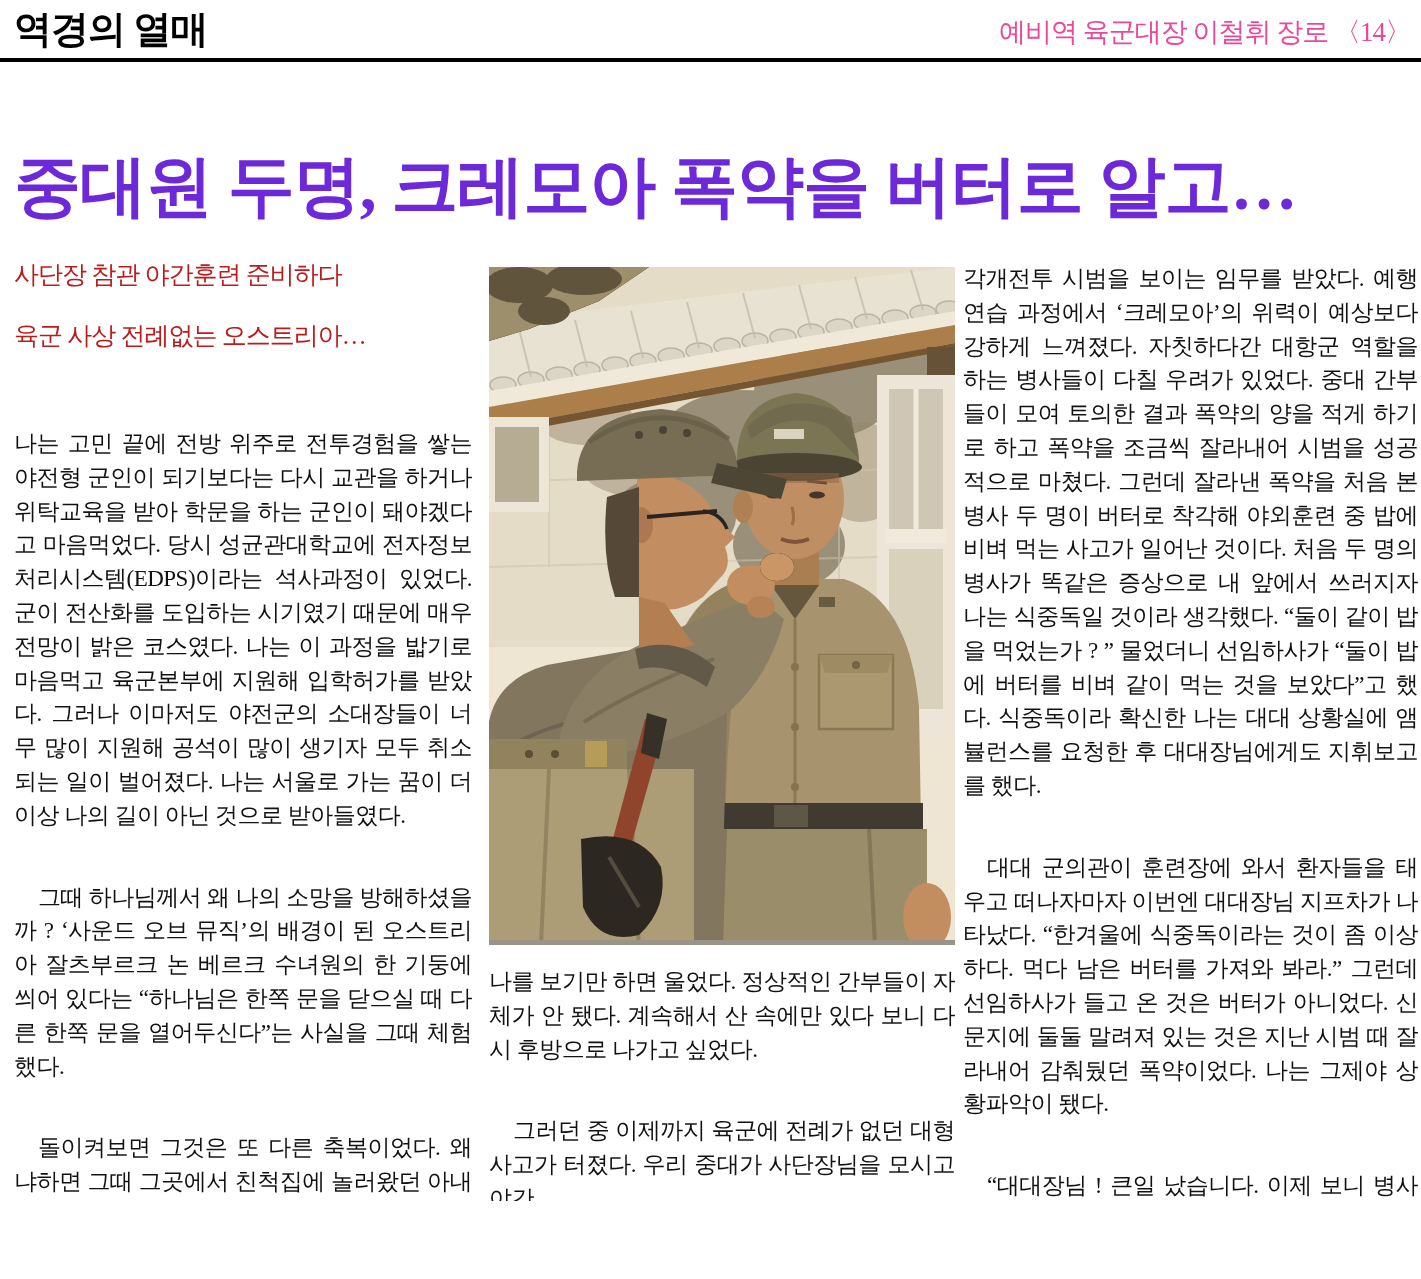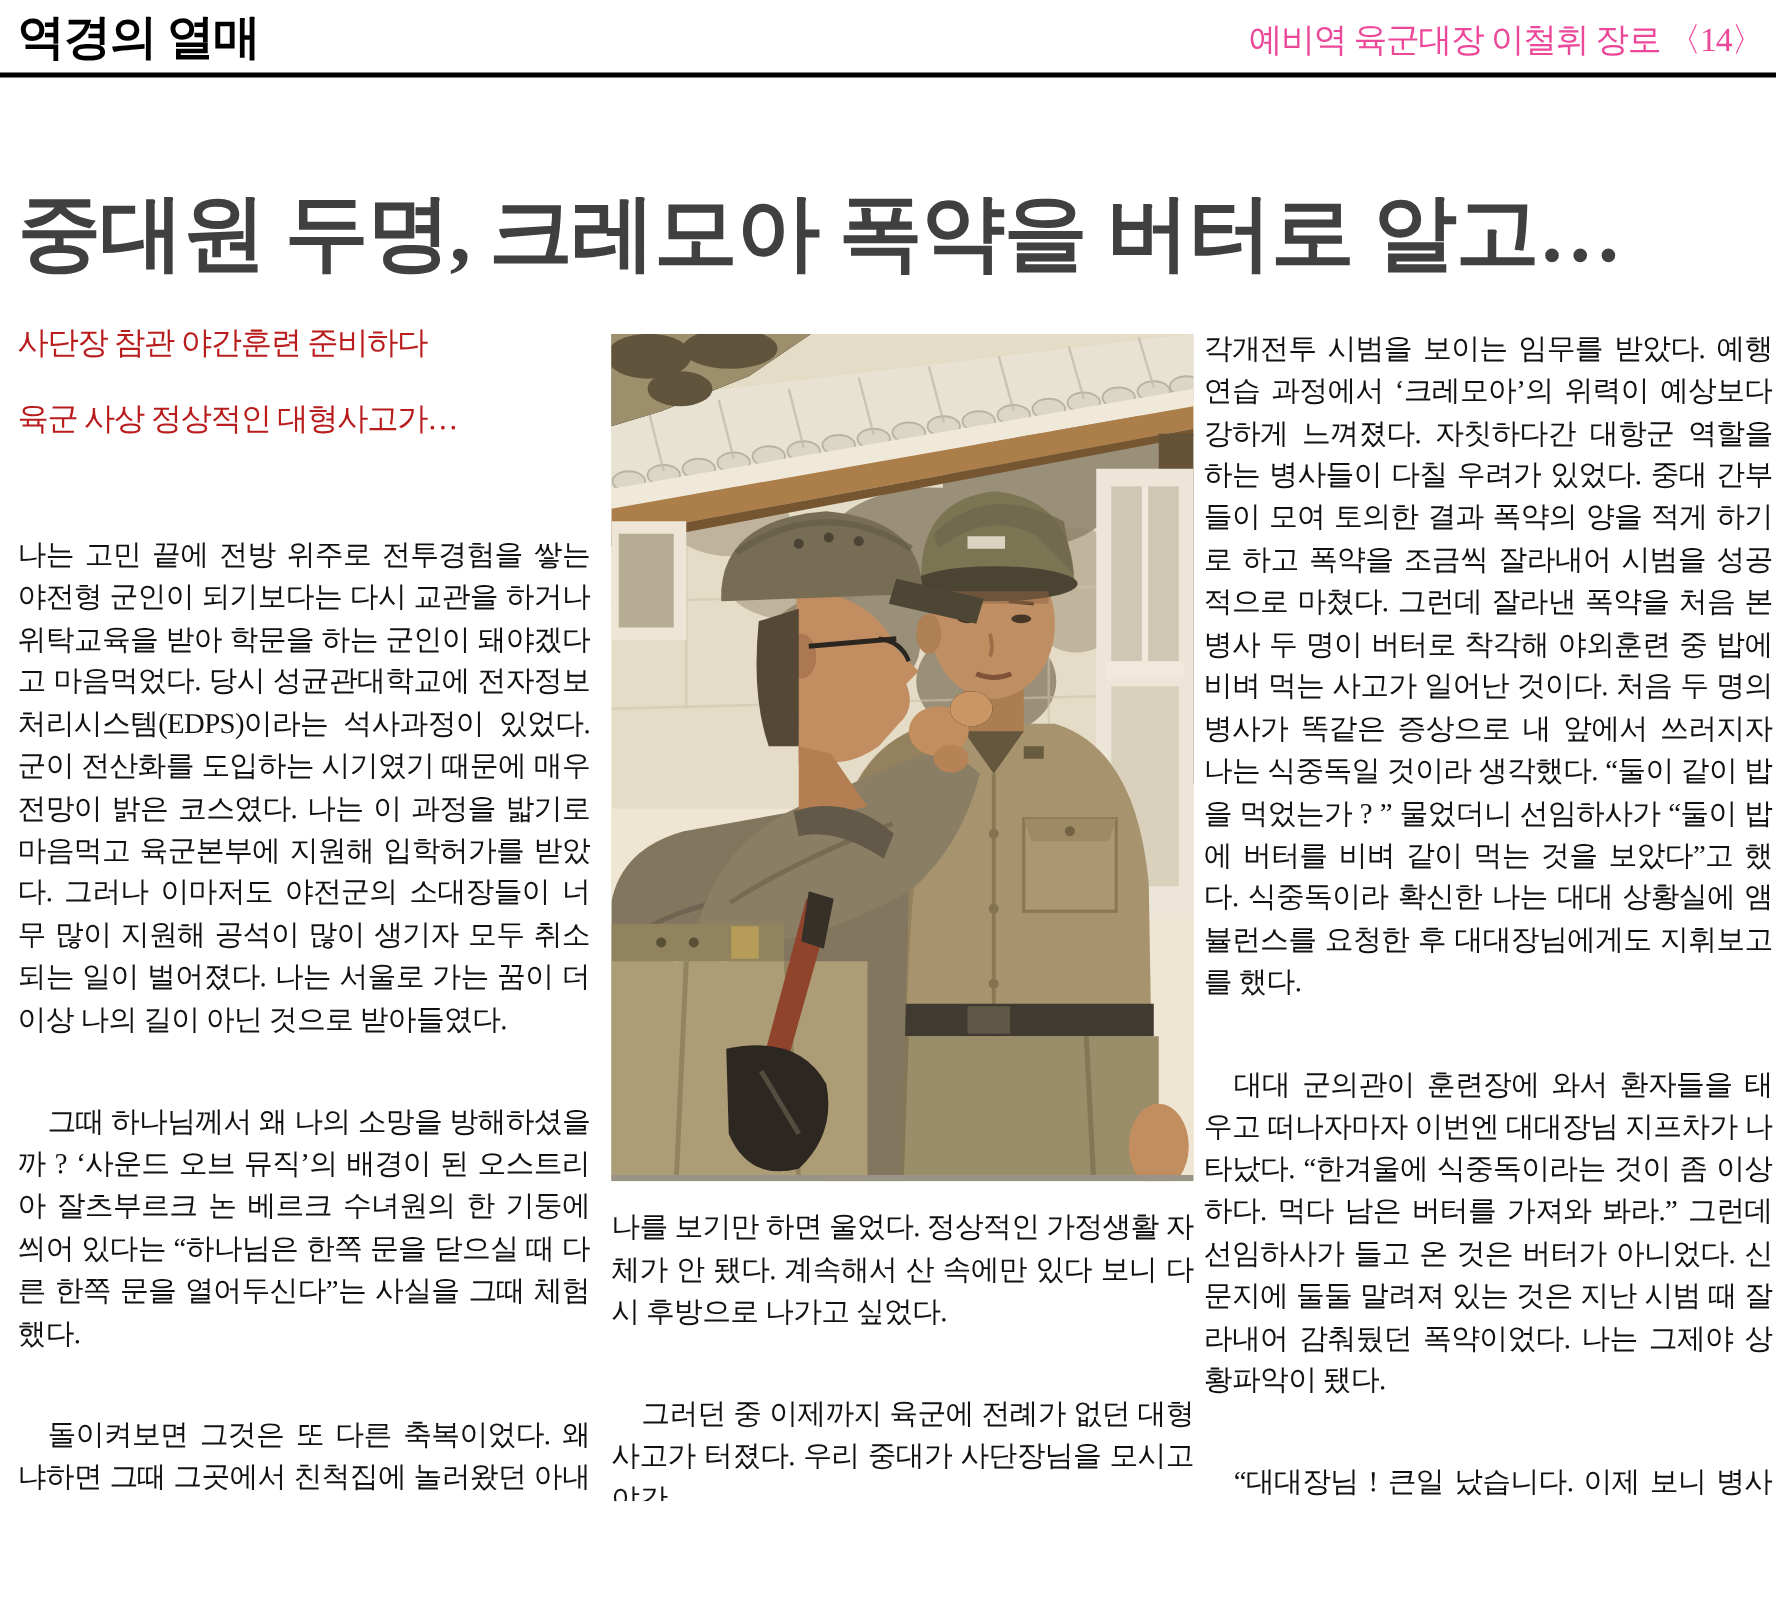"중대원 두명, 크레모아 폭약을 버터로" .headline { color: #404040 -> #6d28d9 }
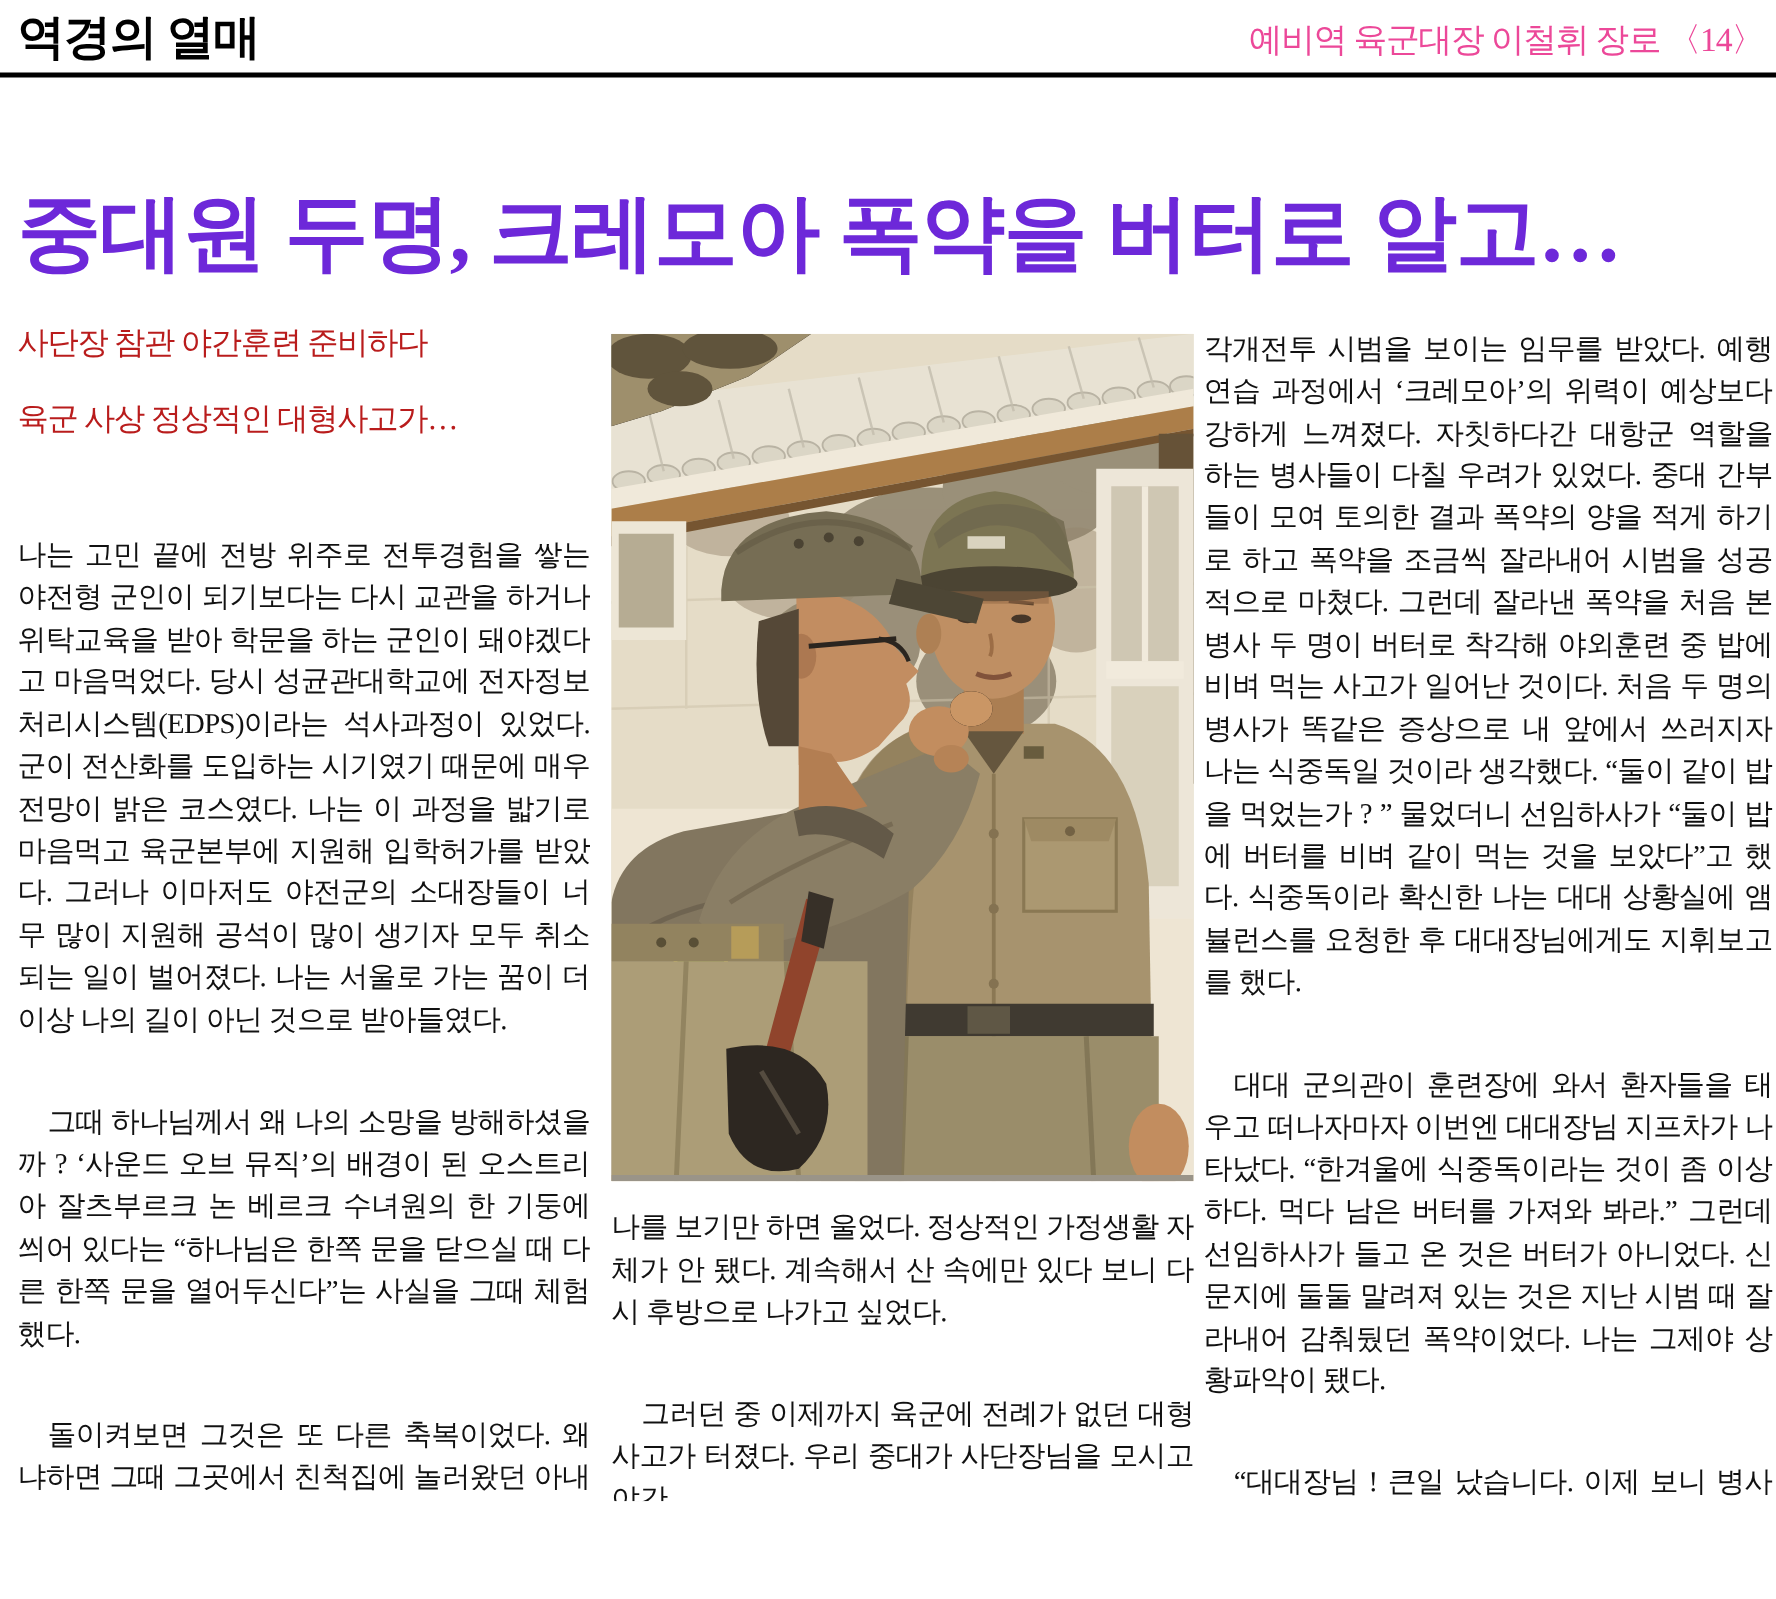"육군 사상 정상적인 대형사고가…" div.subhead { text: 정상적인 대형사고가 -> 전례없는 오스트리아 }
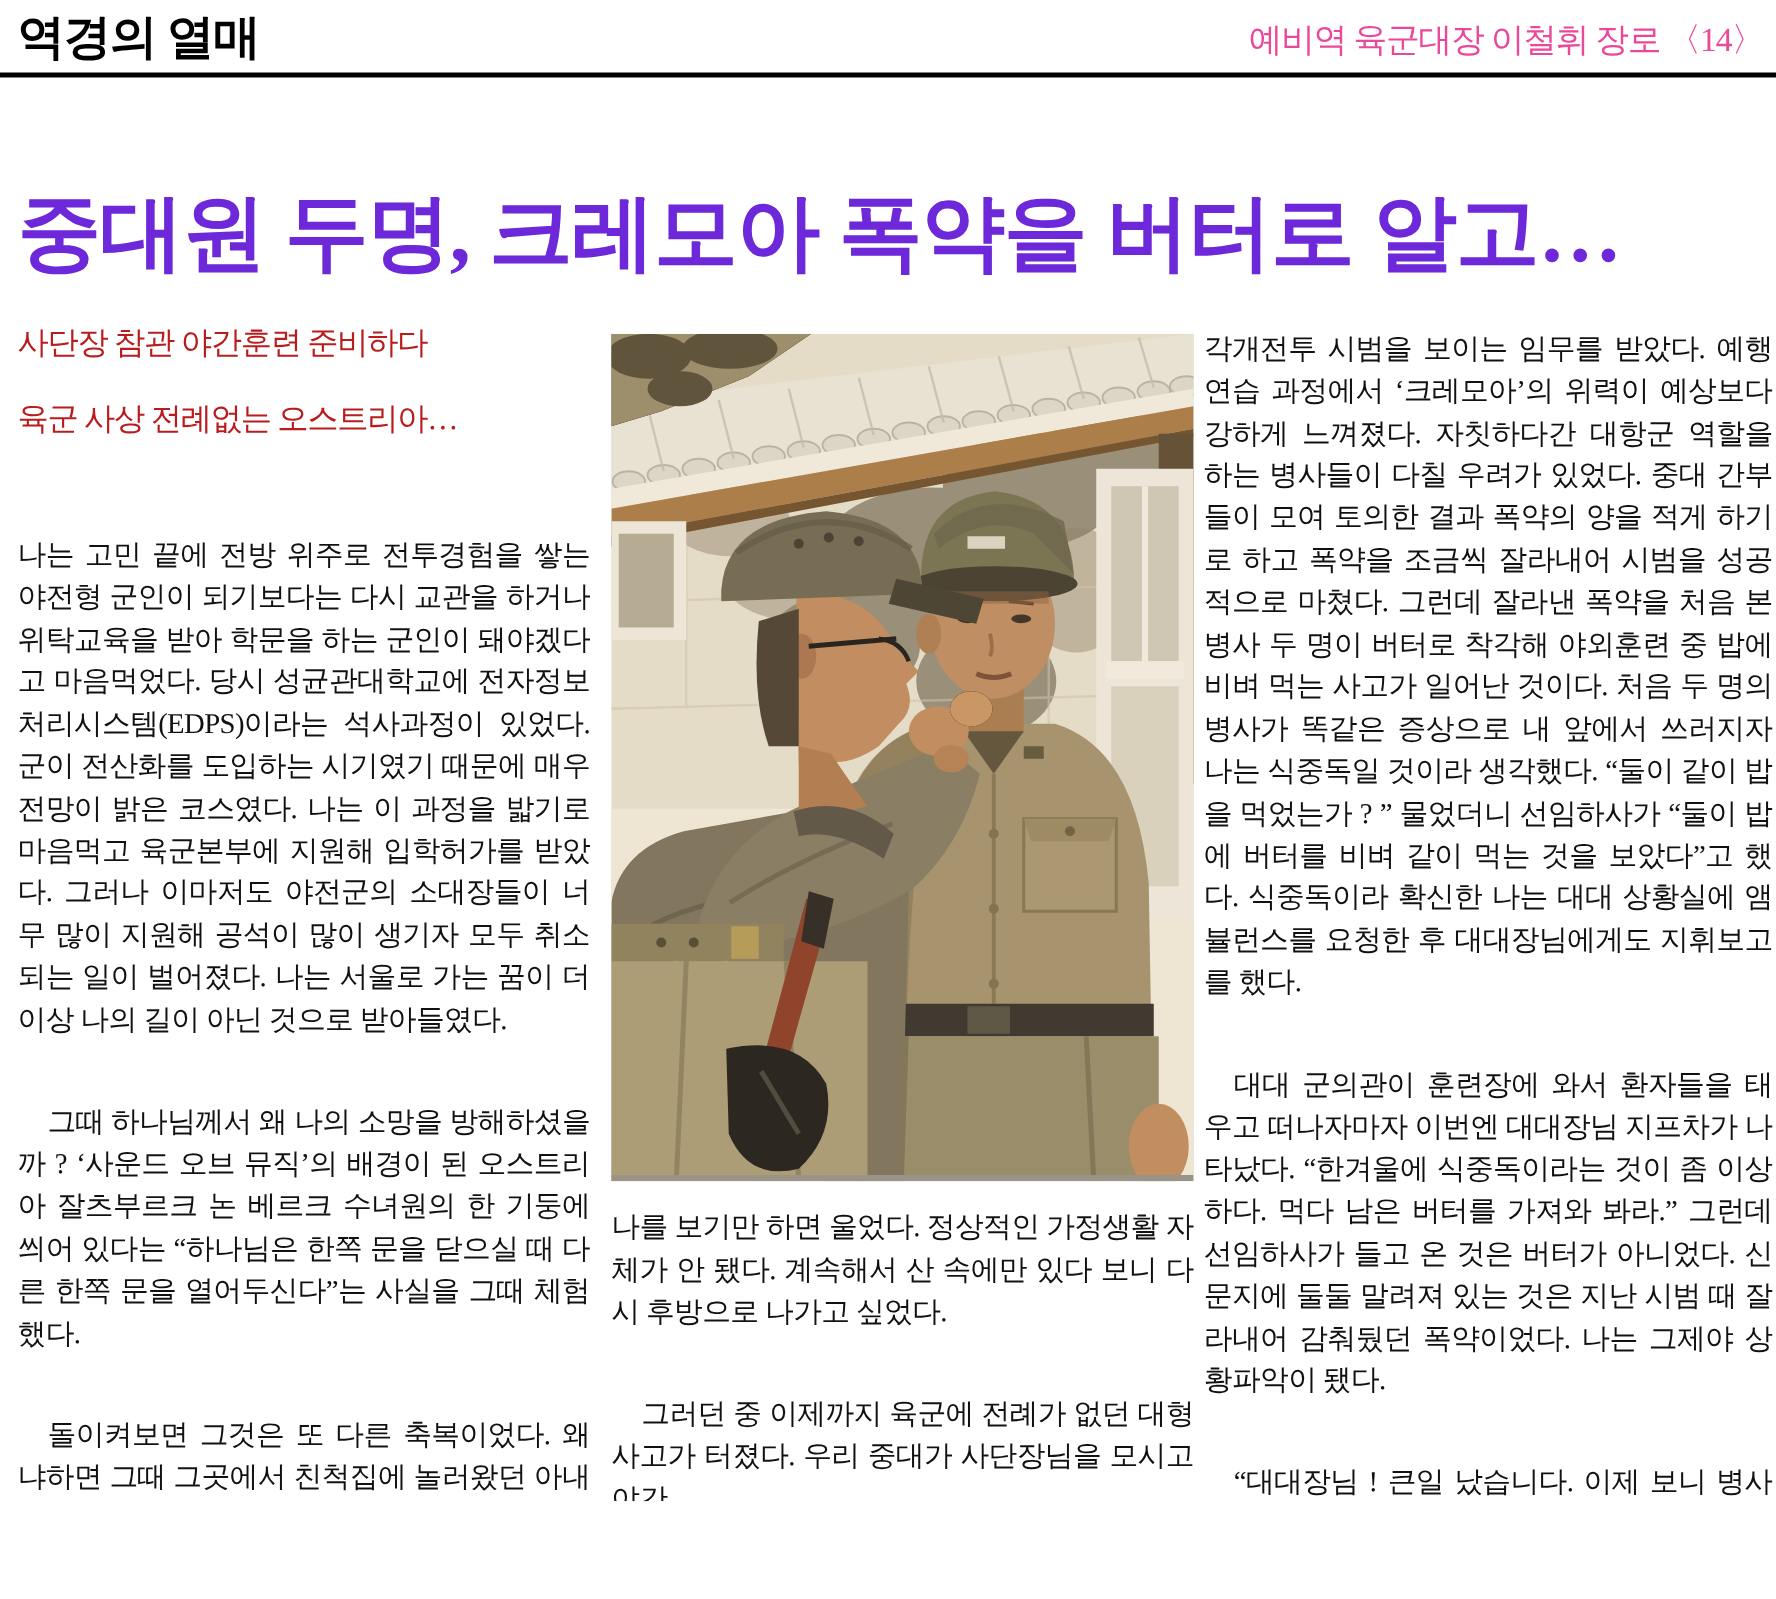"나를 보기만 하면 울었다. 정상적인" p { text: 가정생활 -> 간부들이 }
